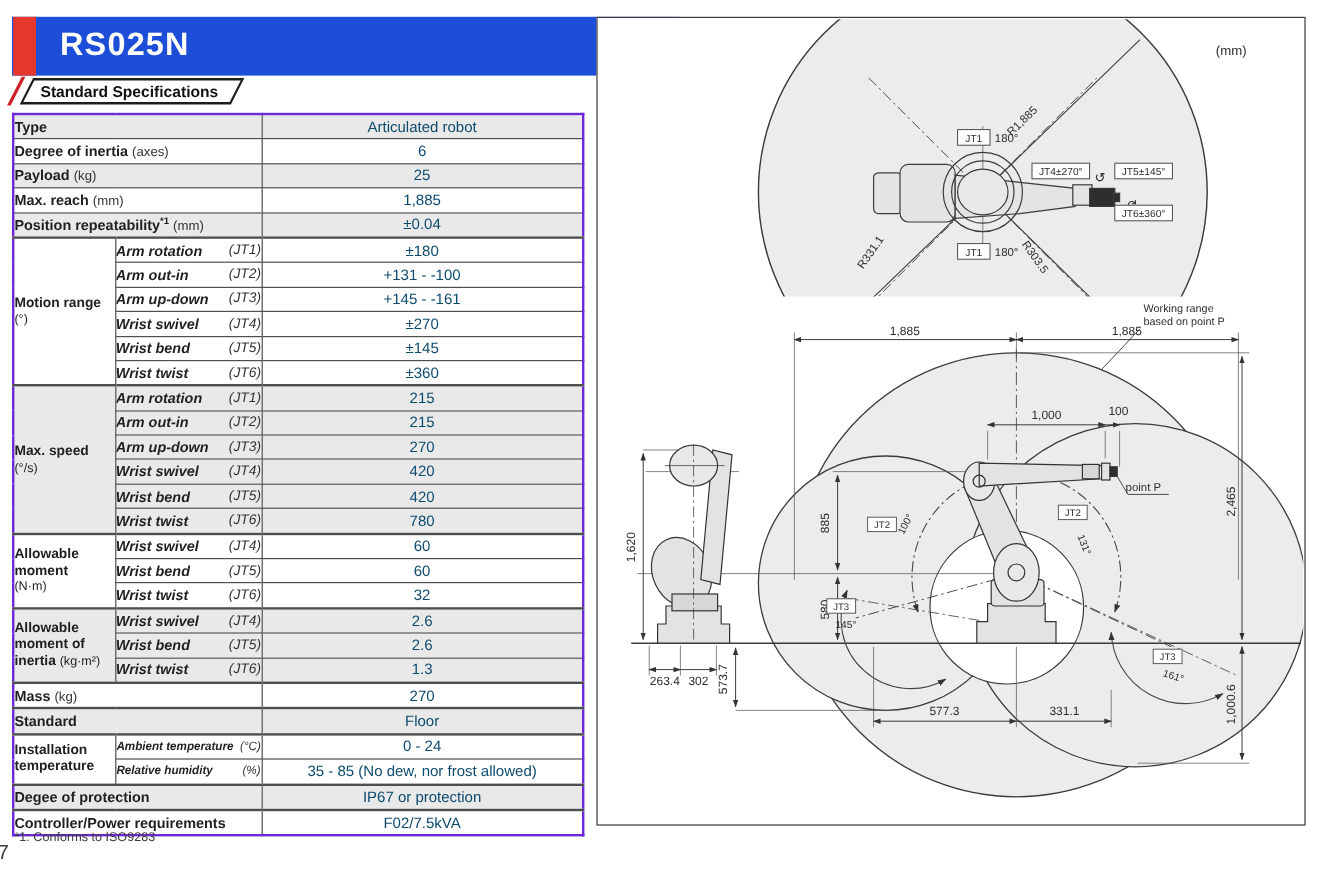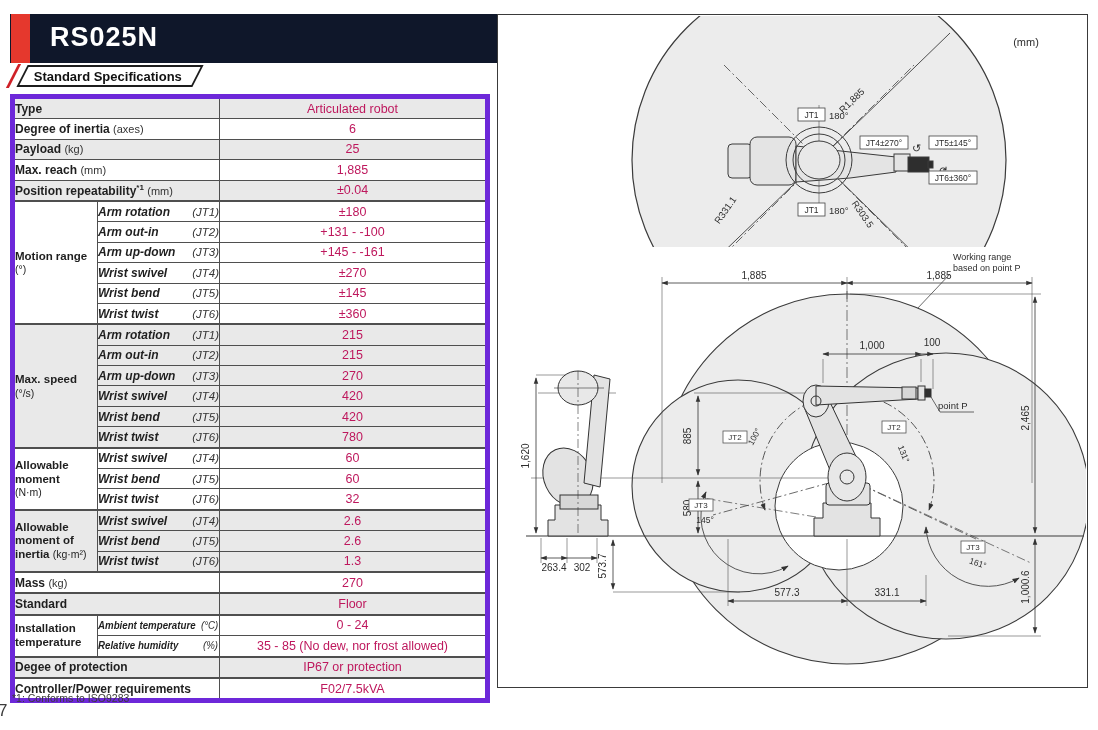"RS025N" .hdr { background: #0f172a -> #1d4ed8 }
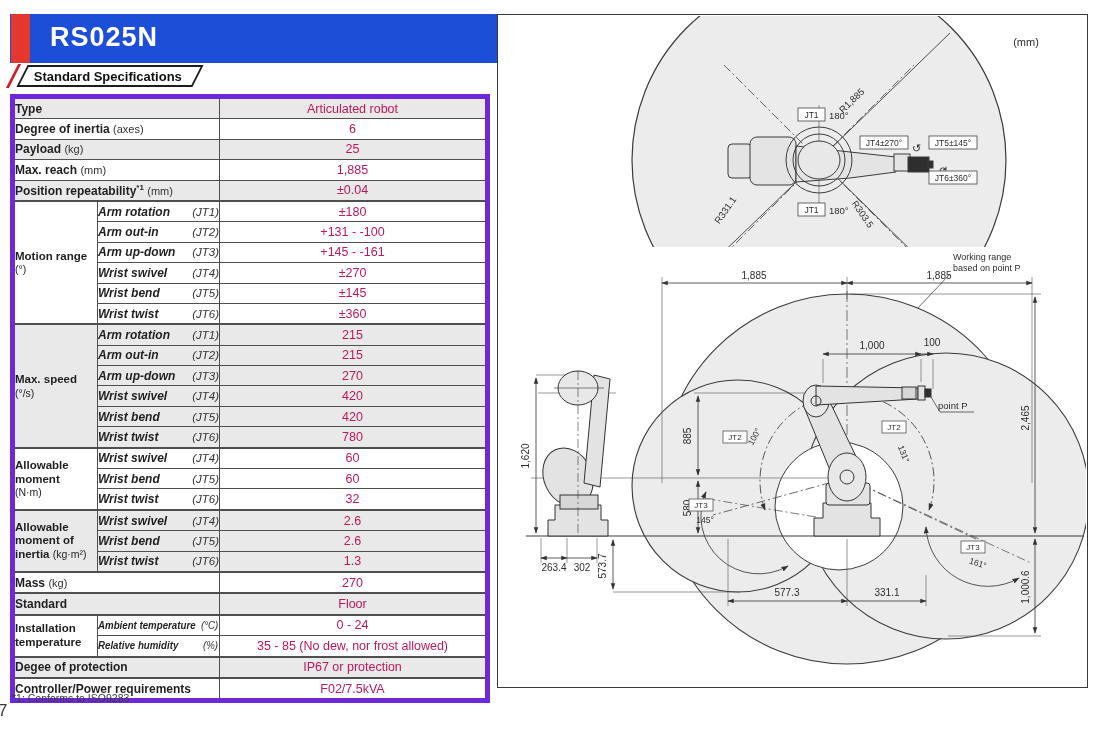"Type" table.spec { border: 5px solid #6d28d9 -> 2px solid #6d28d9 }
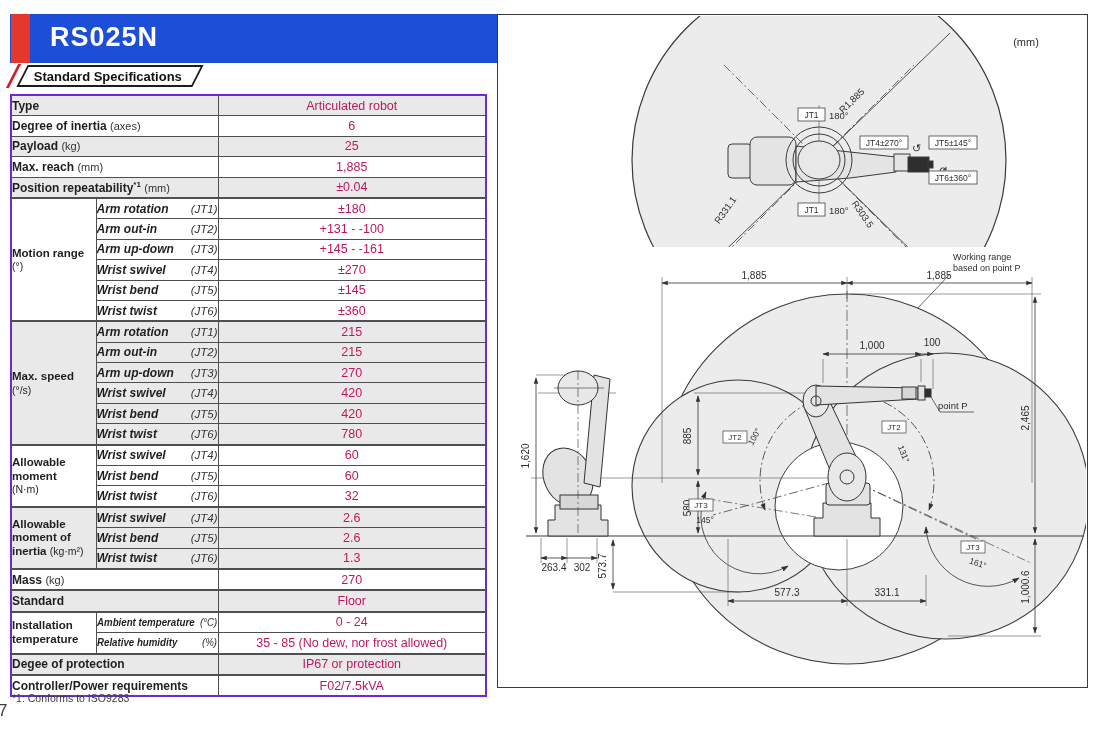"Articulated robot" td.val { color: #be185d -> #0c4a6e }
